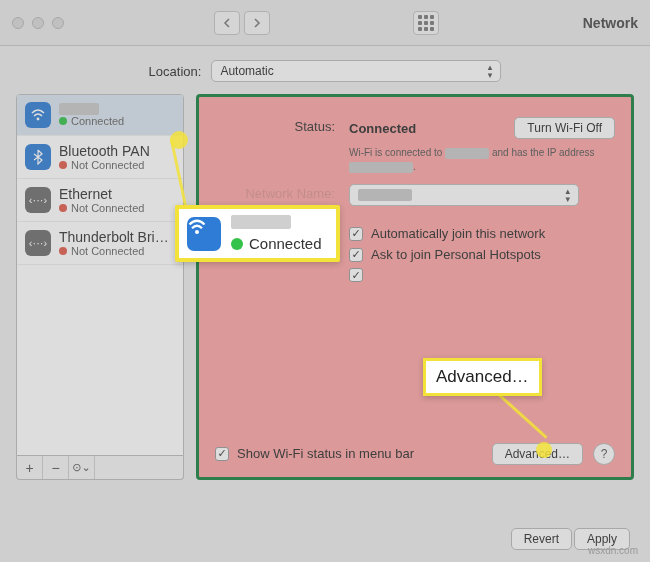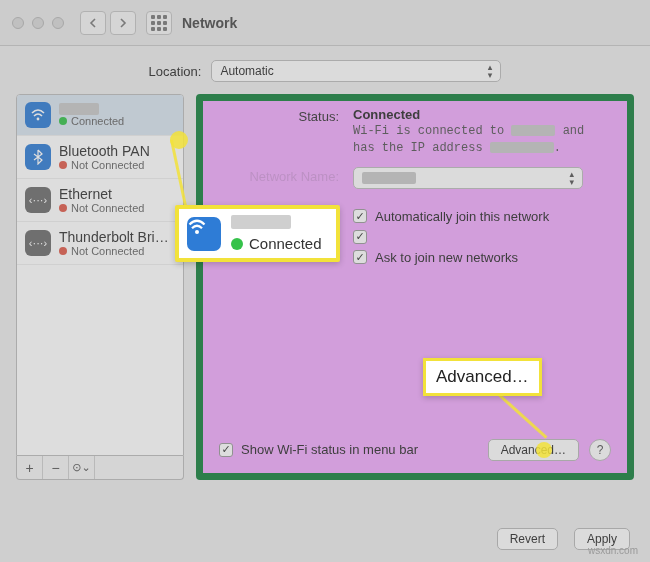"Network" .toolbar { justify-content: none -> space-between }
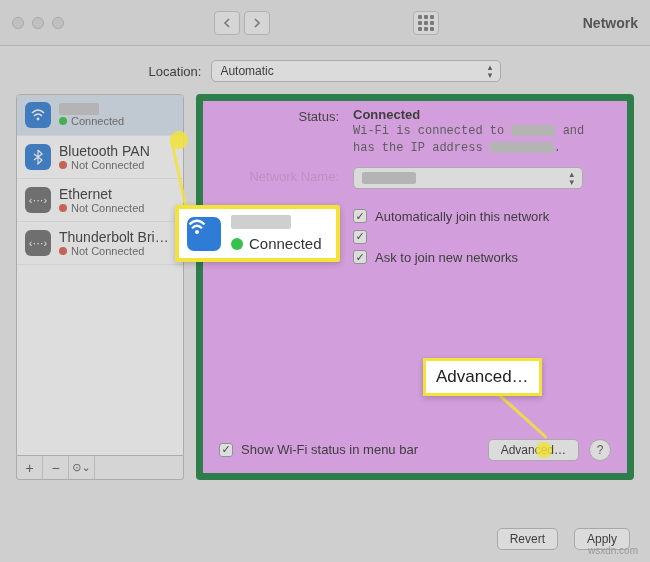"Status:" .detail { background: #f0abfc -> #fca5a5; border: 7px solid #15803d -> 3px solid #15803d; padding: 6px 16px 12px 16px -> 20px 16px 12px 16px }
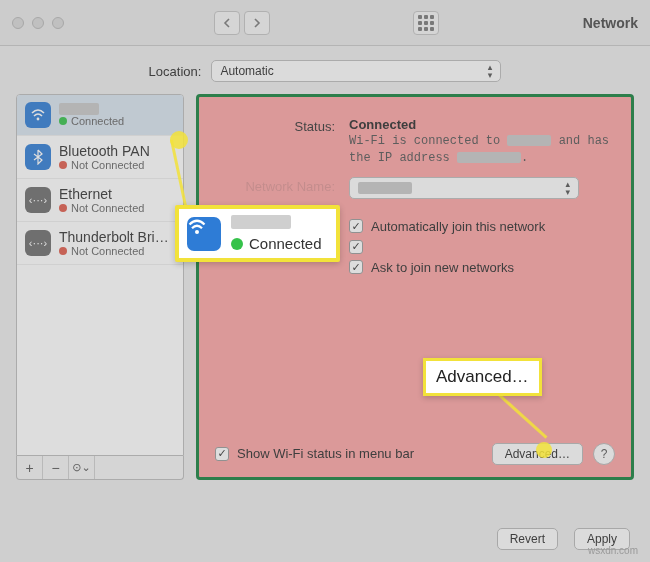"Turn Wi-Fi Off" div.btn { html: none -> <div>Turn Wi-Fi Off</div> }
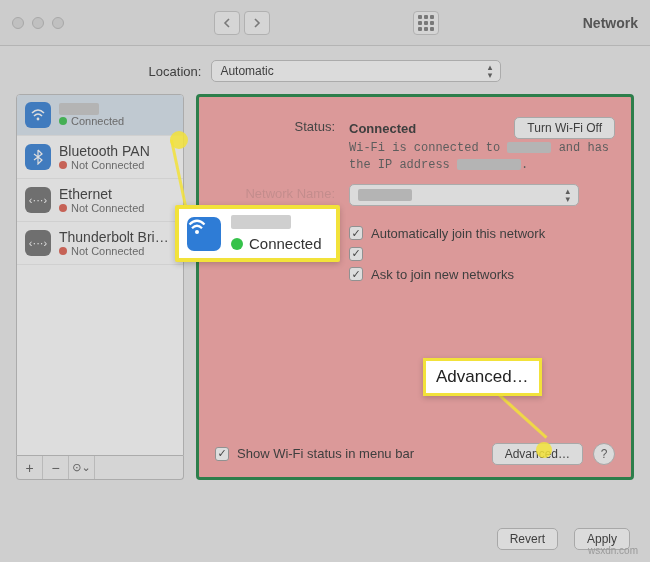"Wi-Fi is connected to and" .small-txt { font-family: Liberation Mono, monospace -> none; font-size: 12px -> 10px; margin-top: 1px -> 7px }
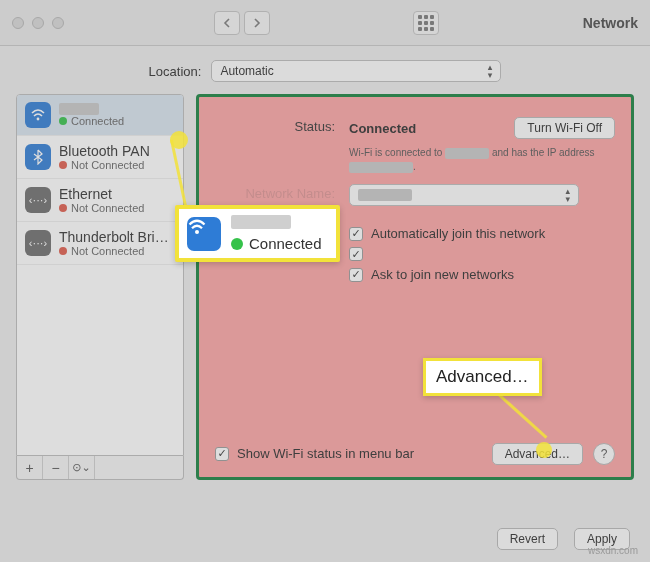"Ask to join Personal Hotspots" span { html: none -> <span>Ask to join Personal Hotspots</span> }
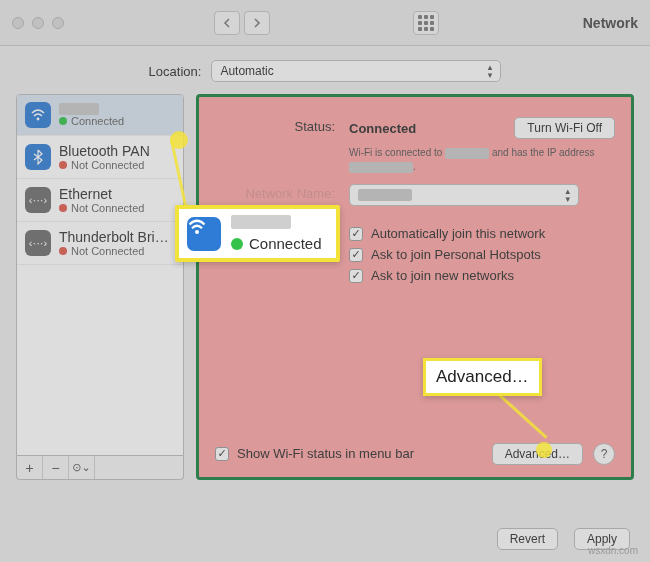"Ask to join new networks" span { html: <span>Ask to join new networks</span> -> none }
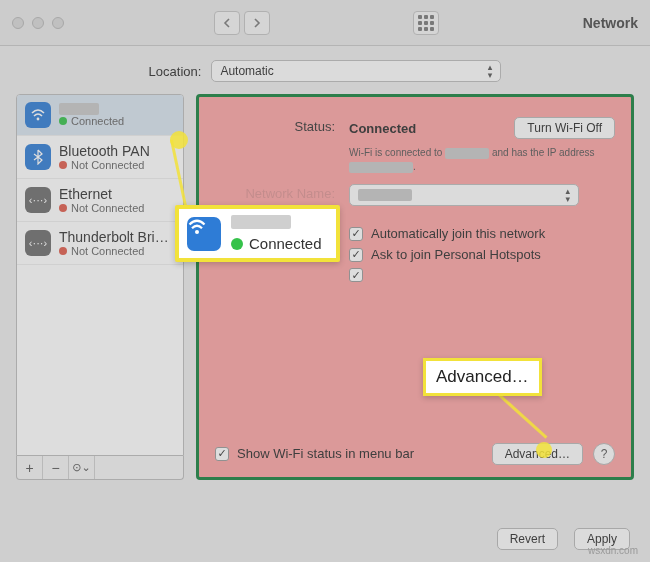"Revert" .footer { gap: 16px -> 2px }
